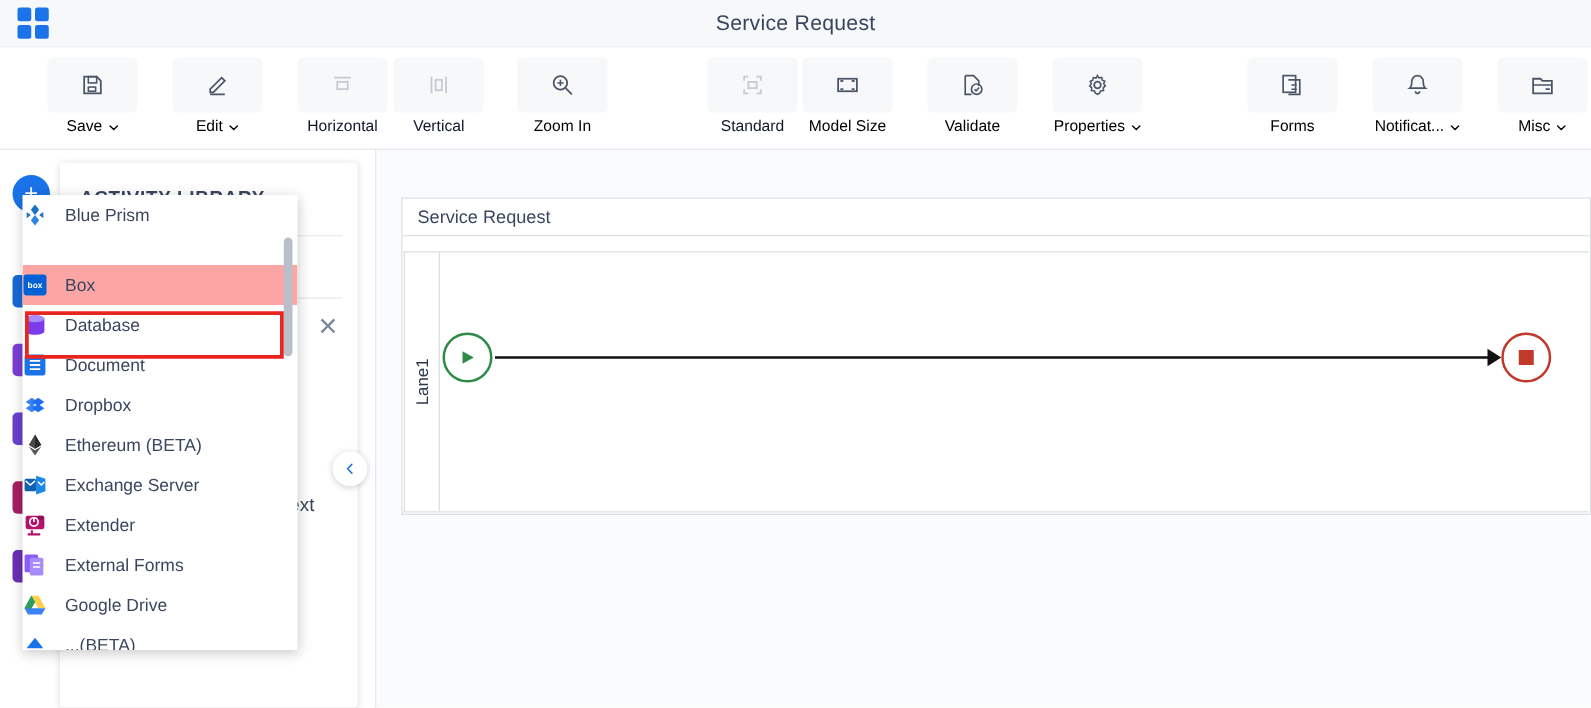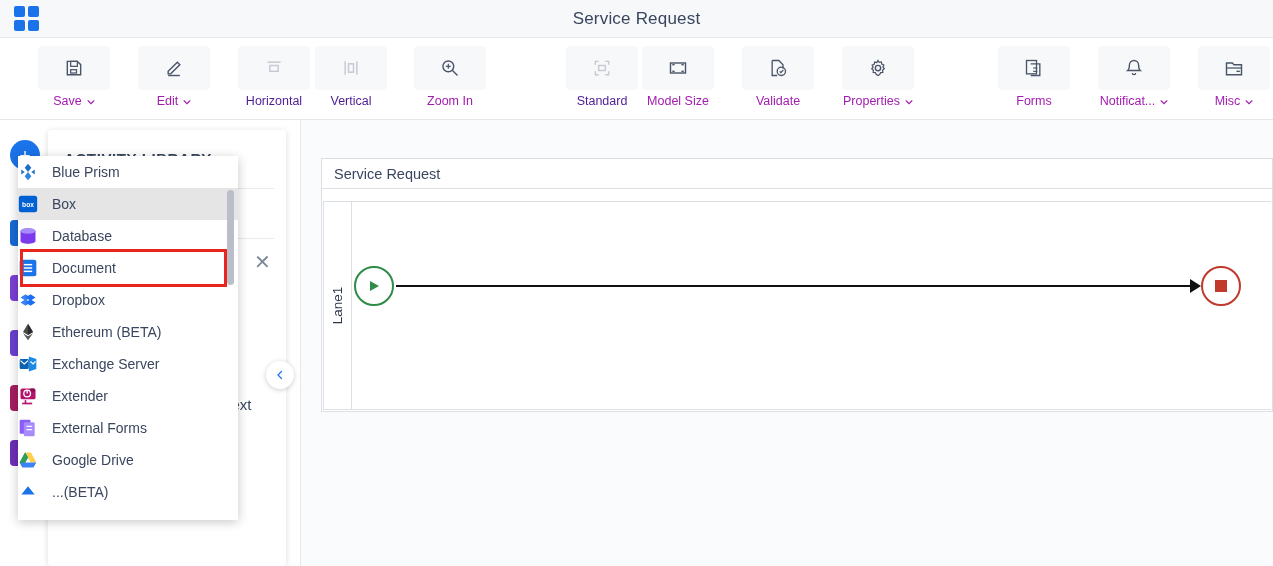"Save" .tb-label { color: #a21caf -> #000000 }
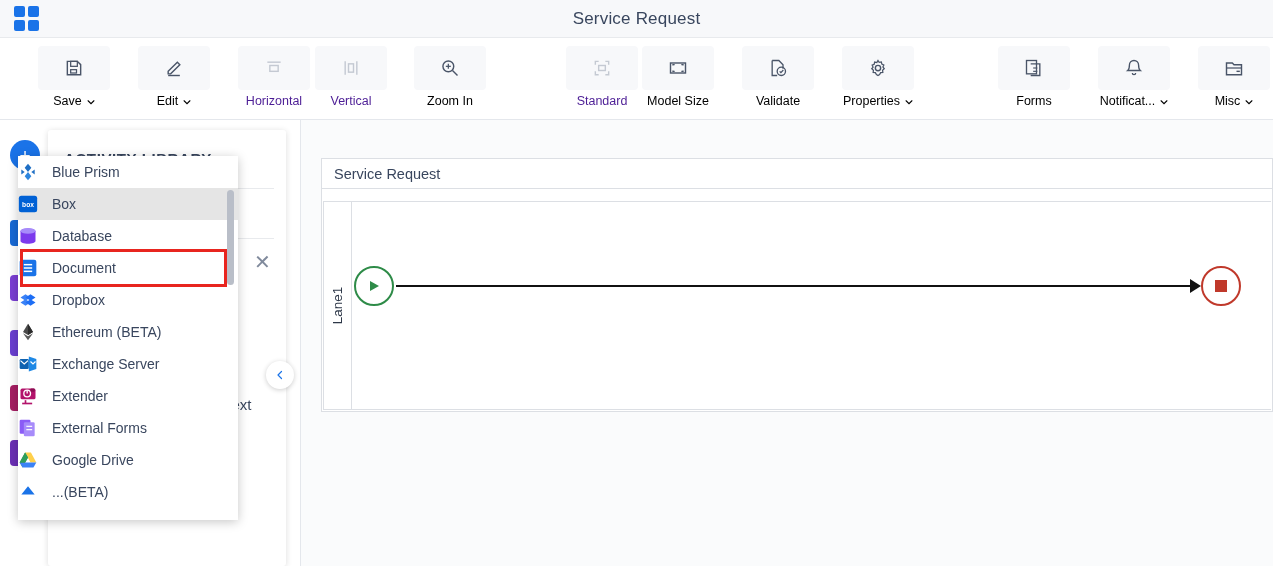"Horizontal" .tb-item.disabled .tb-label { color: #4c1d95 -> #0f172a }
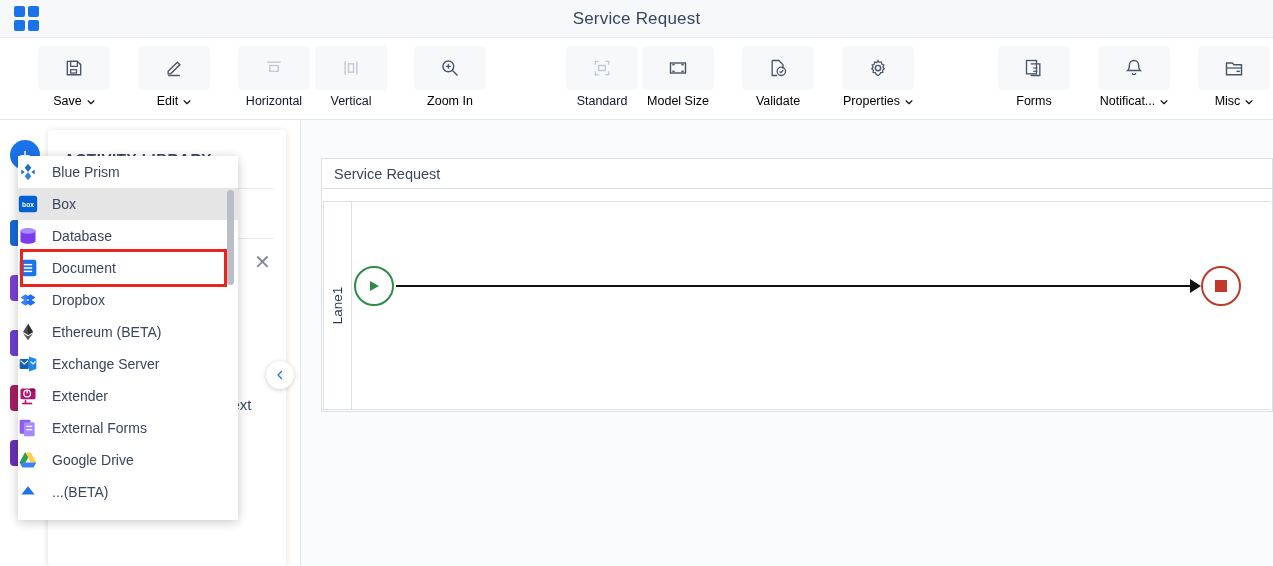"Box" .dd-row.alt { background: #e5e5e5 -> #fca5a5; margin-top: none -> 24px }
